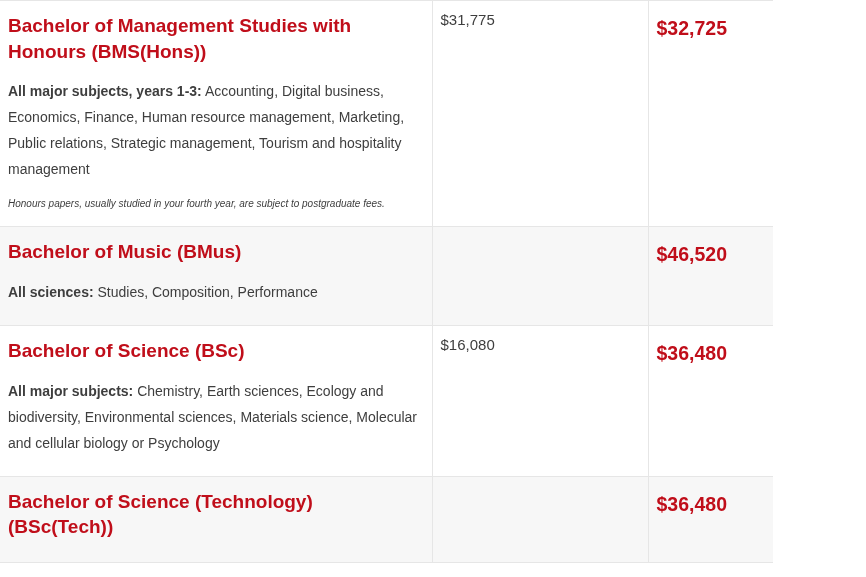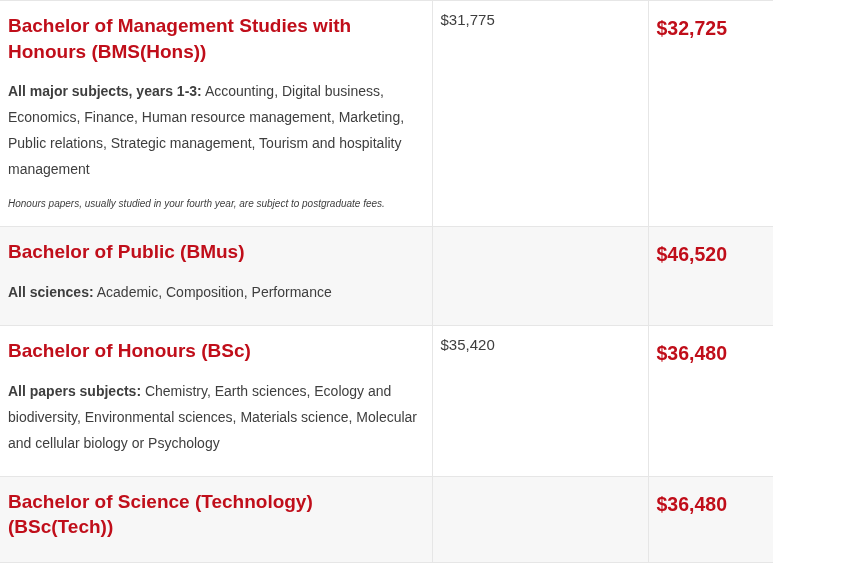"Bachelor of Public (BMus)" h3.title { text: Public -> Music }
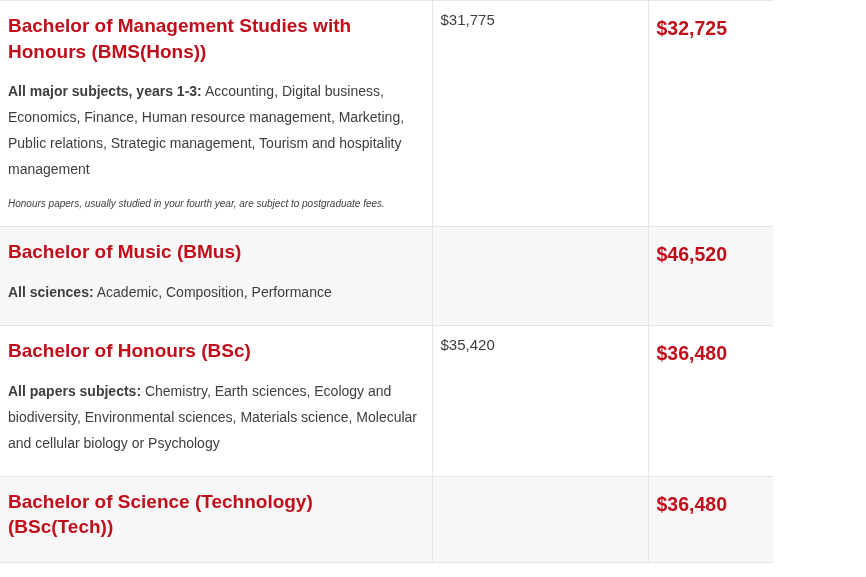"Academic, Composition, Performance" span { text: Academic -> Studies }
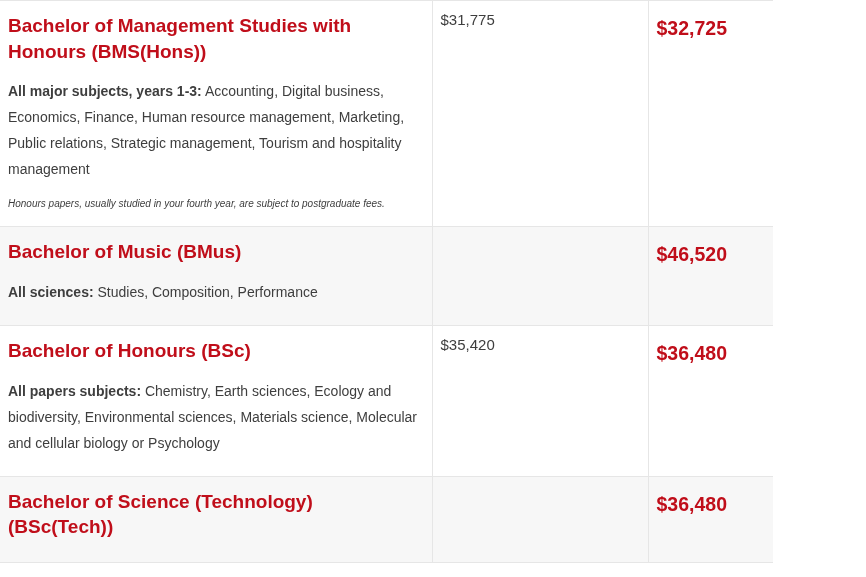"Bachelor of Honours (BSc)" h3.title { text: Honours -> Science }
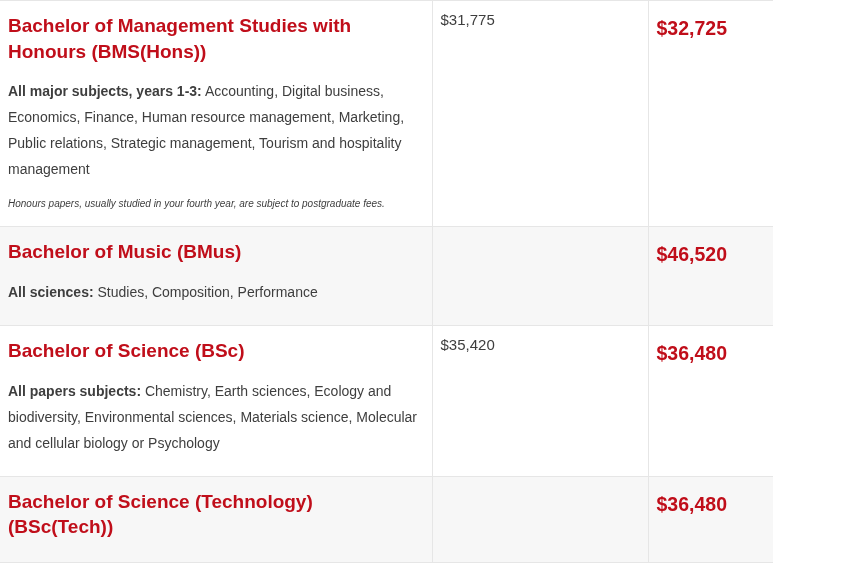"$35,420" p.price-small { text: $35,420 -> $16,080 }
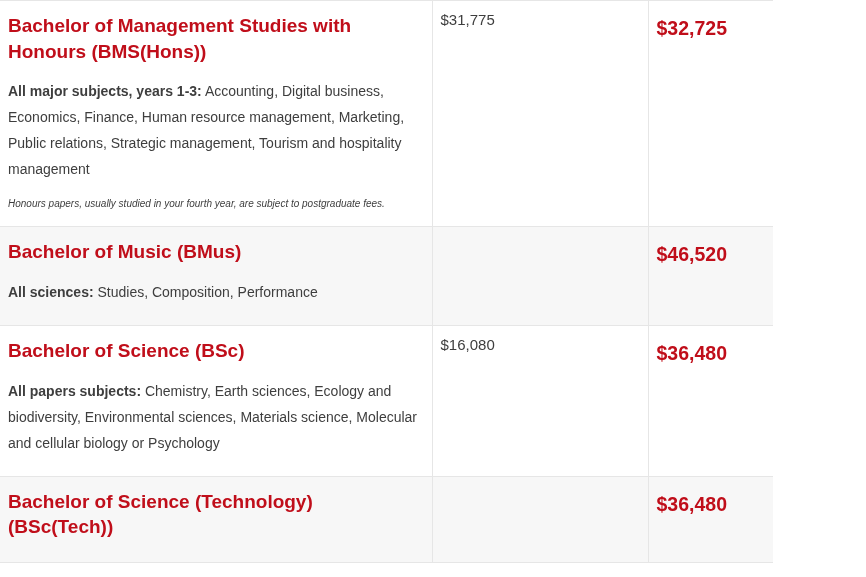"All papers subjects:" strong { text: papers -> major }
